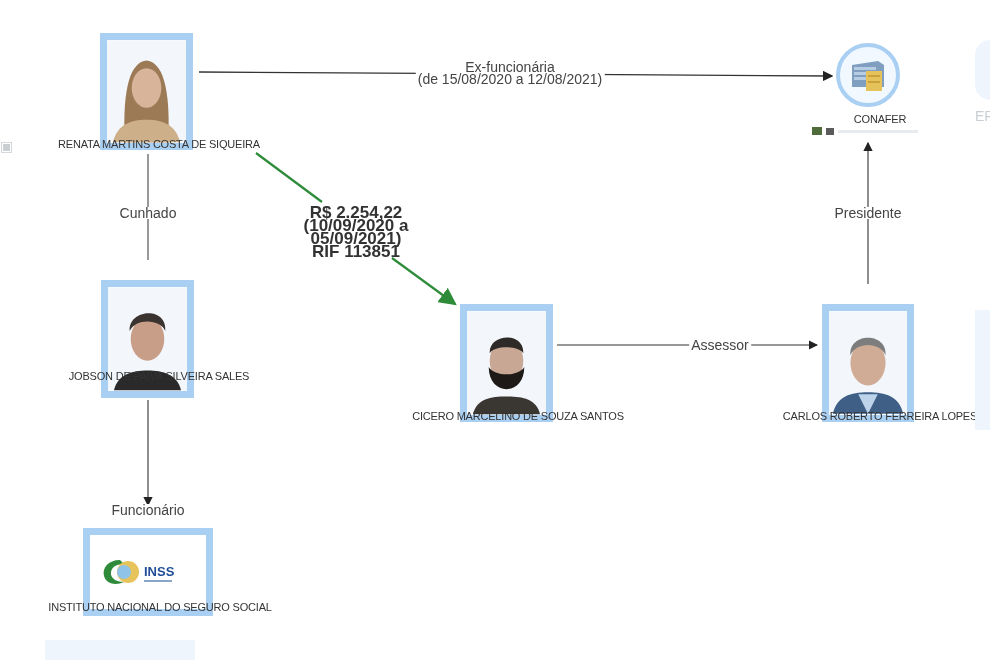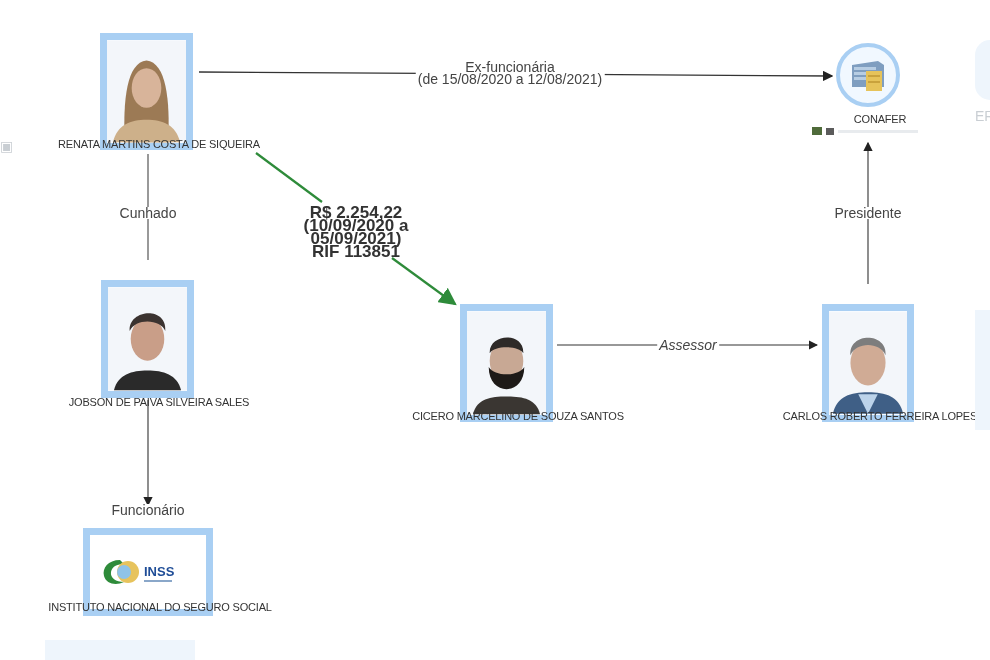"Assessor" div.edge-label { font-style: italic -> none; left: 688px -> 720px }
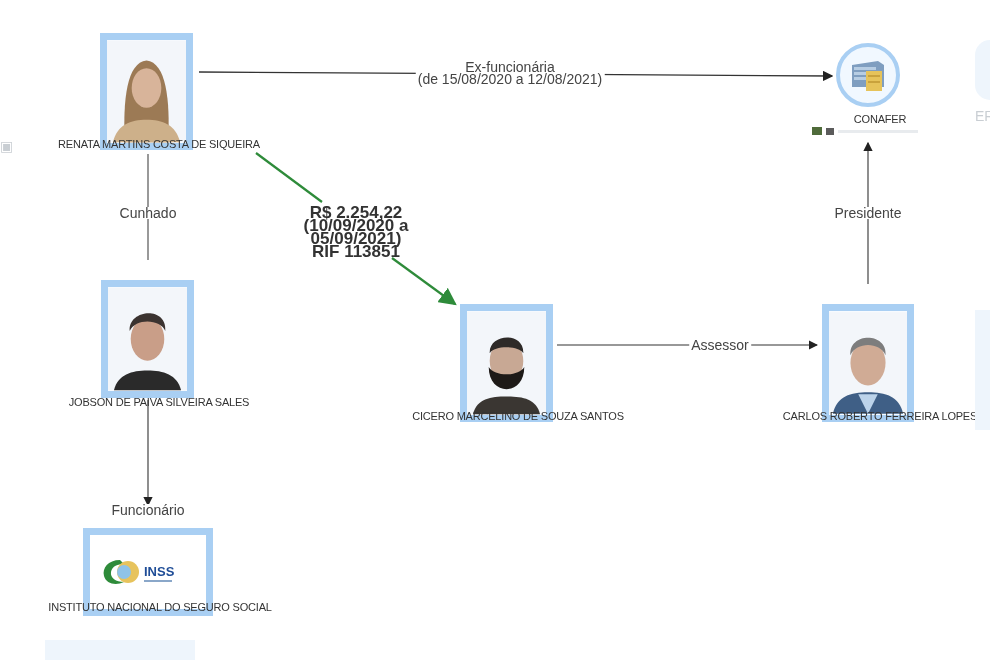"JOBSON DE PAIVA SILVEIRA SALES" div.node-label { top: 396px -> 370px }
